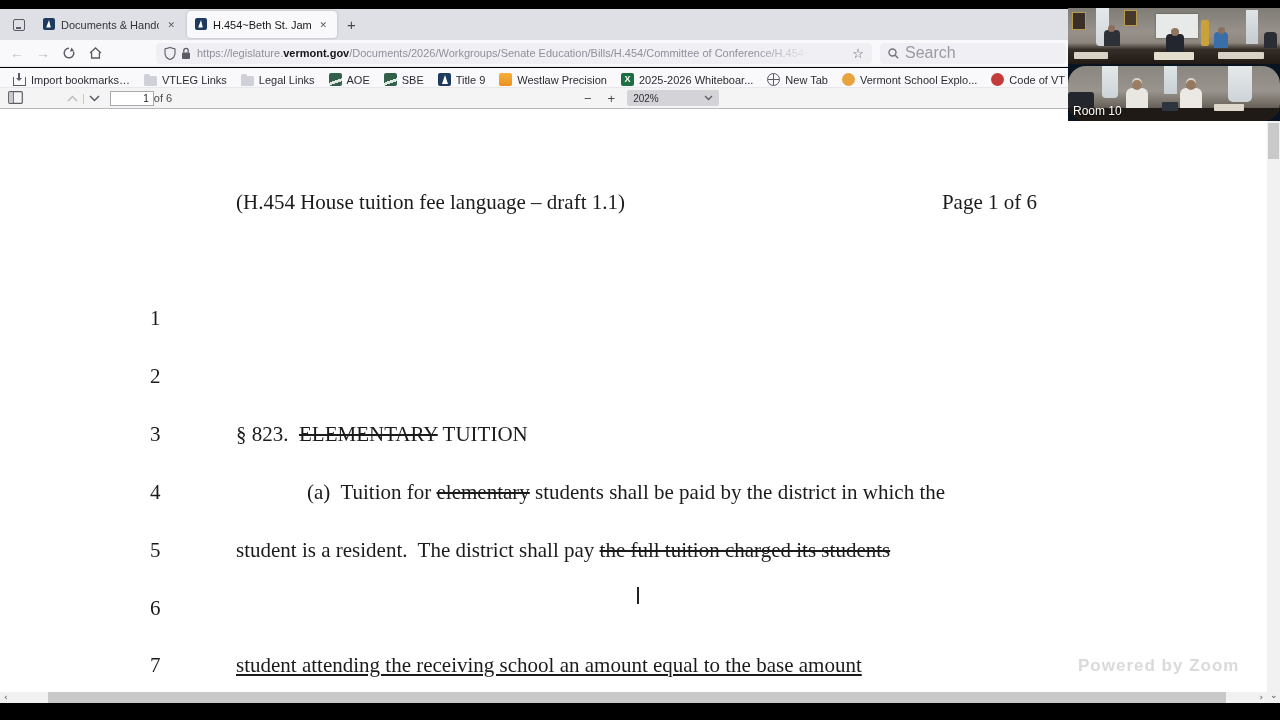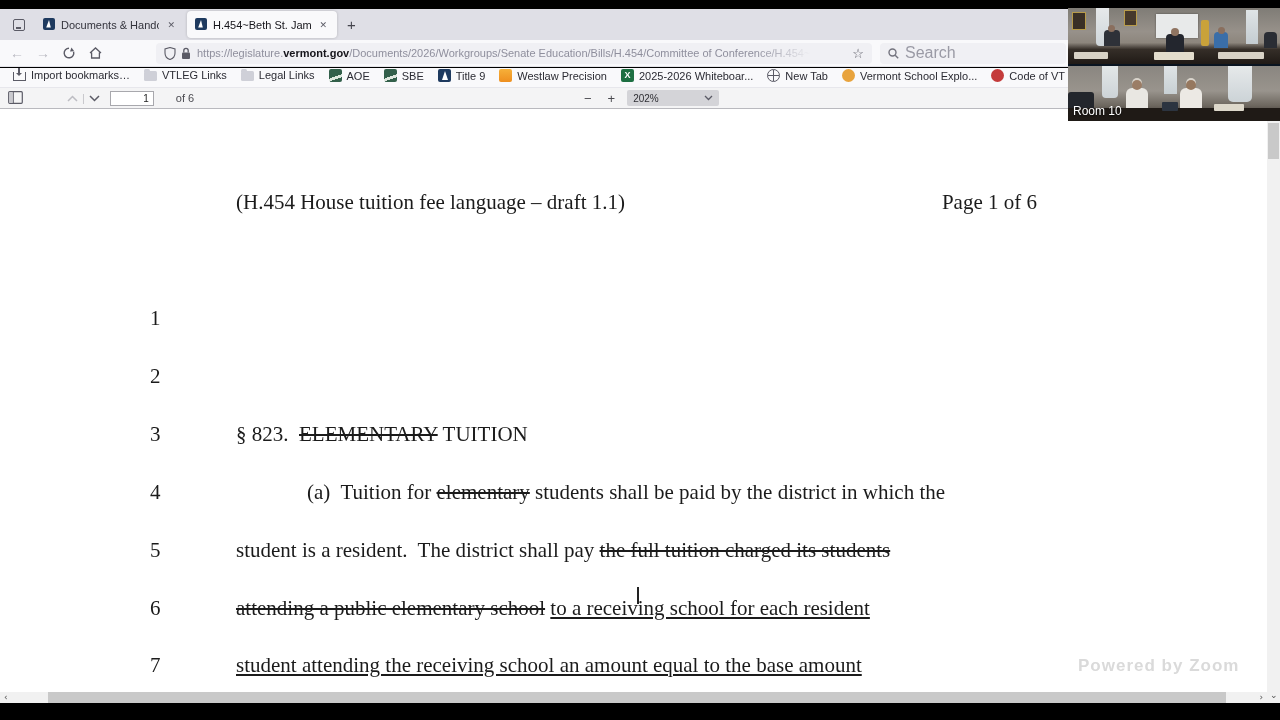"Import bookmarks…" .bookmarksbar { align-items: flex-start -> flex-end }
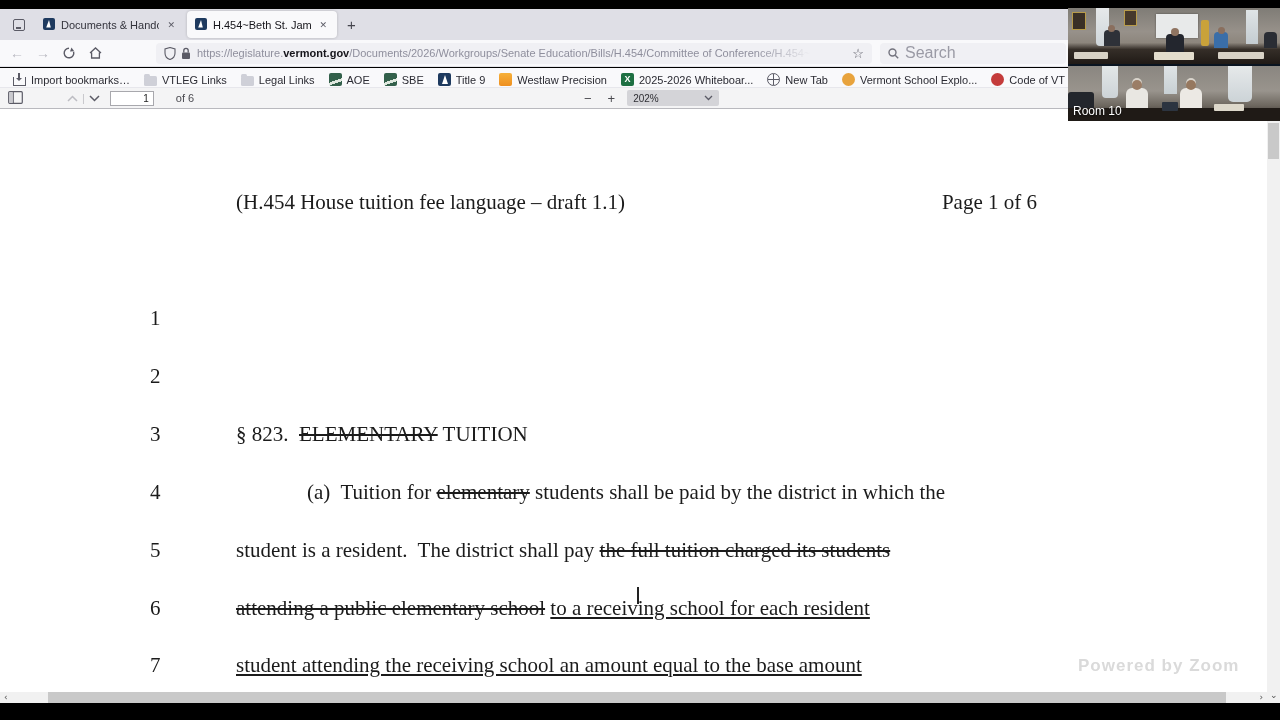"of 6" .page-count { margin-left: 22px -> 0 }
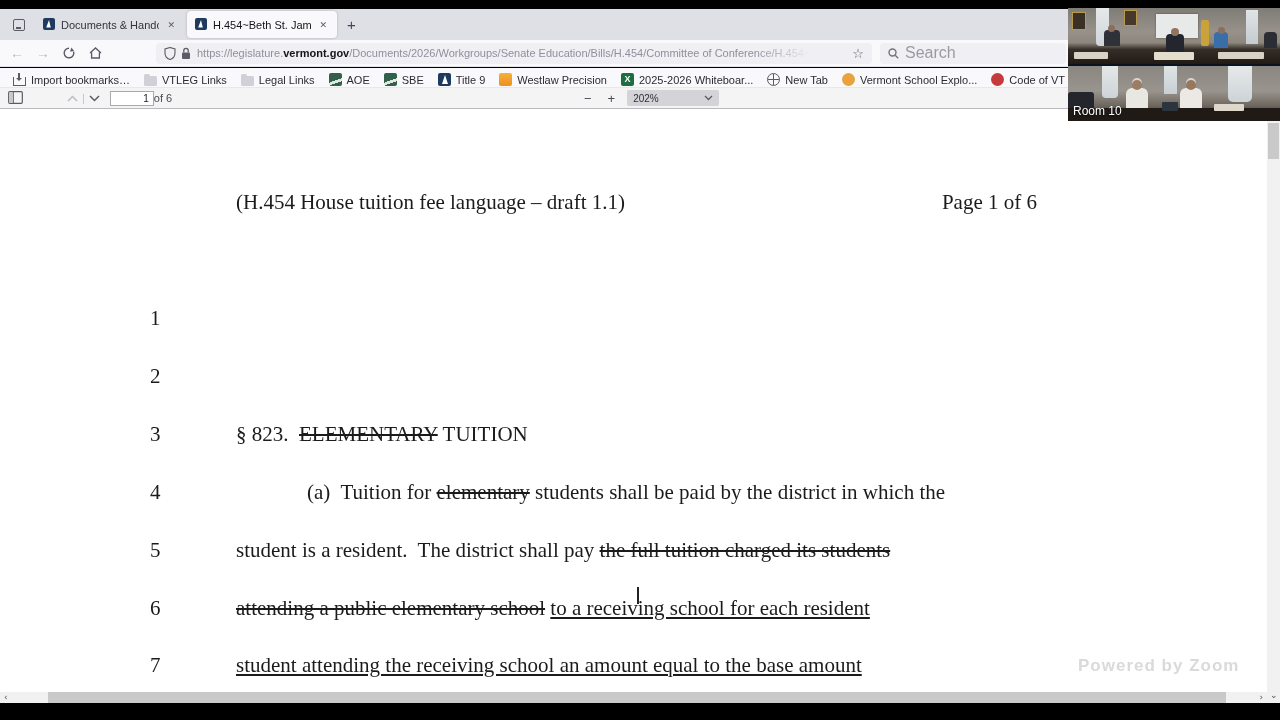"Room 10" .feed2 { border-radius: none -> 18px }
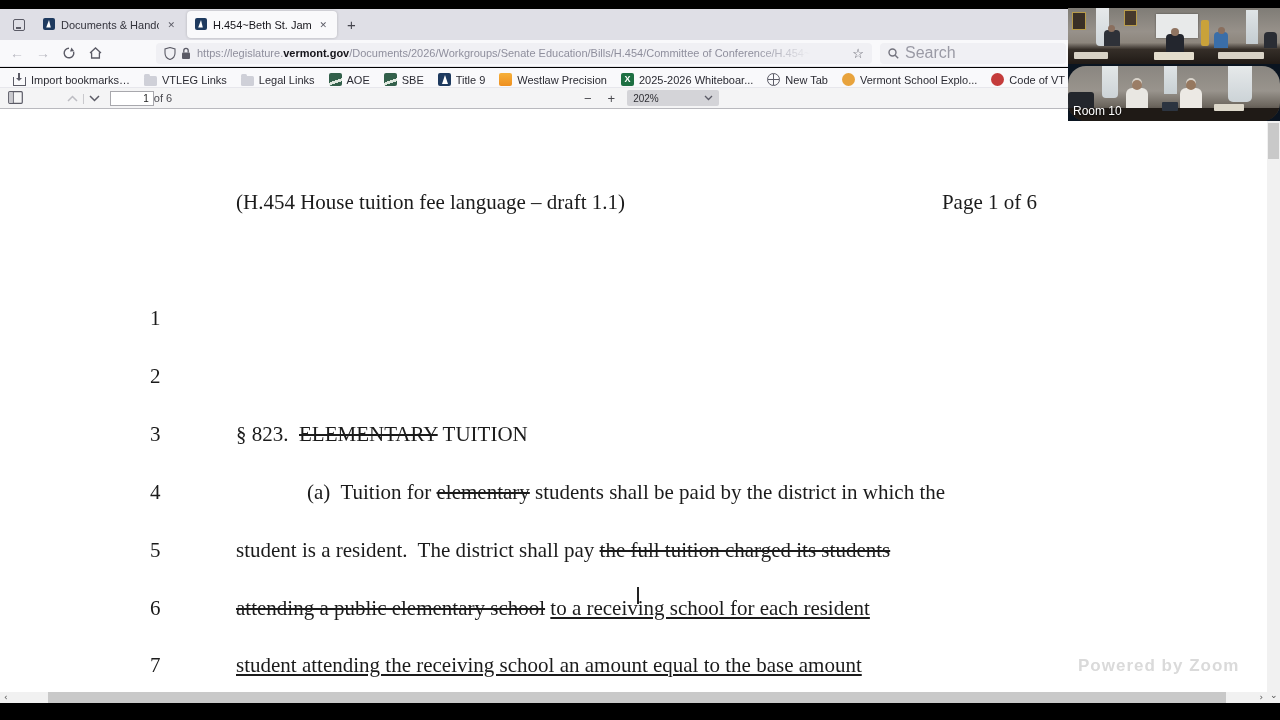"attending a public elementary school" div.txt { html: <div><span>attending a public elementary school</span><span> </span><span>to a receiving school for each resident</span></div> -> none }
